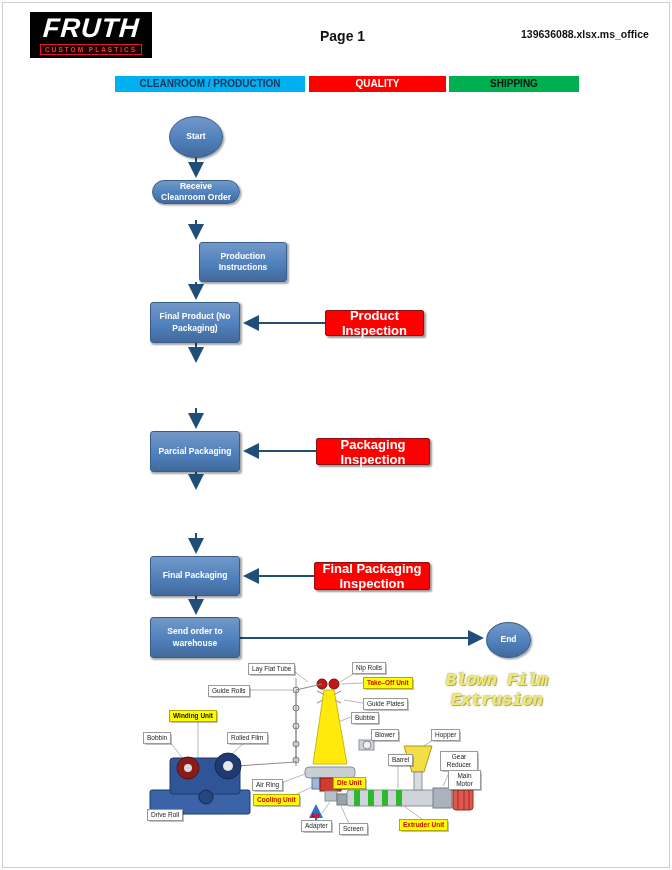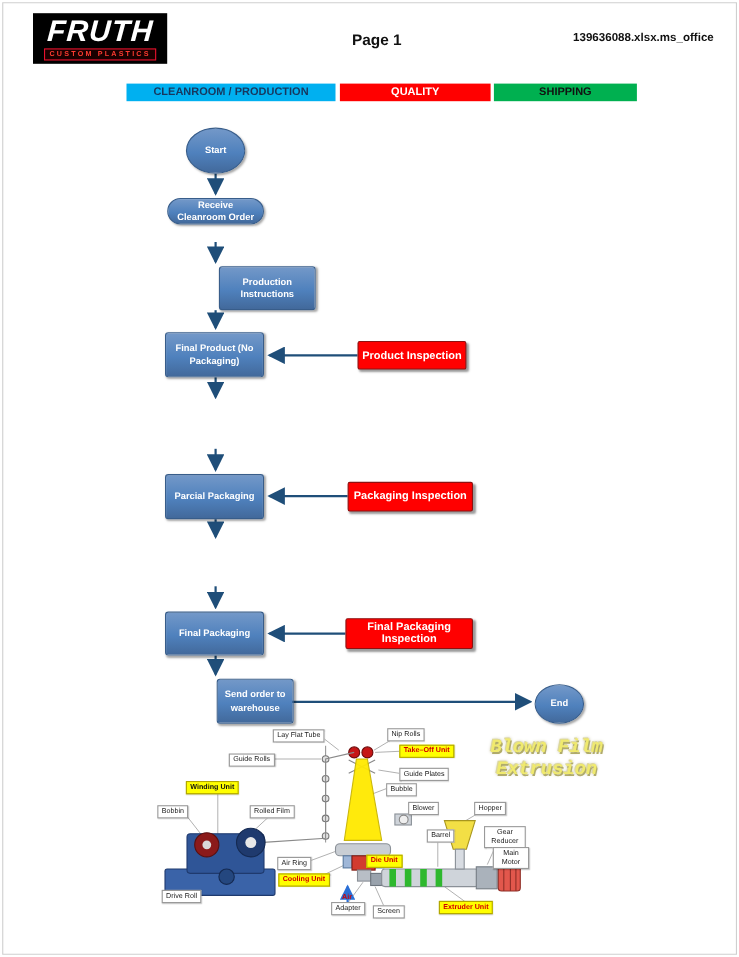"Product Inspection" .inspection { font-size: 10px -> 13px }
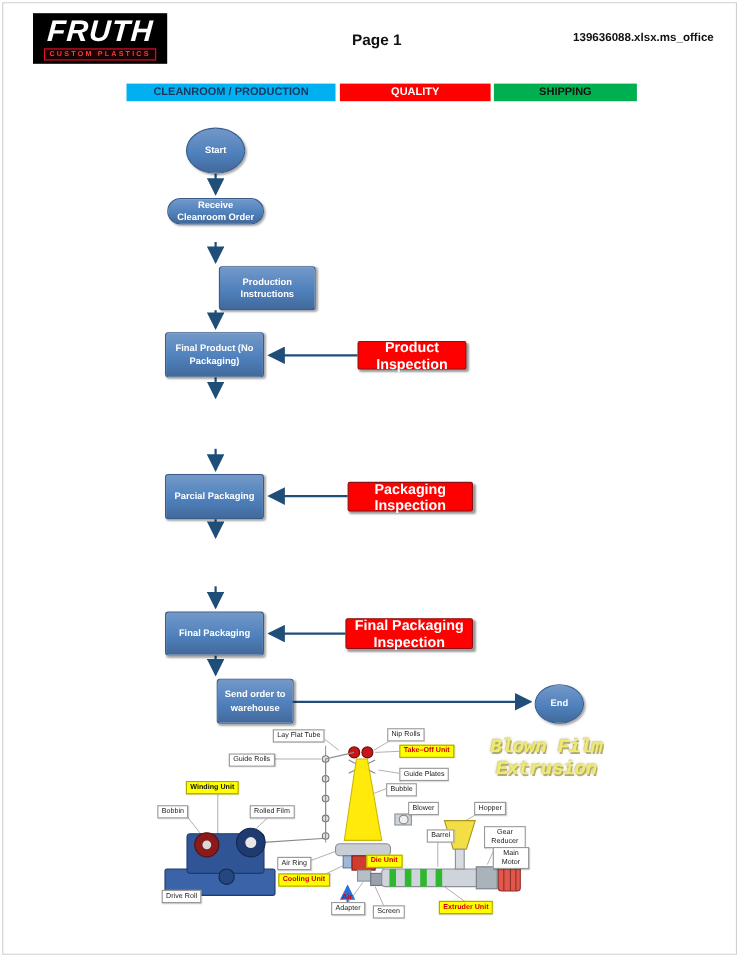"Send order to warehouse" div.flow-box { margin-left: 47px -> none; width: 70px -> 90px }
